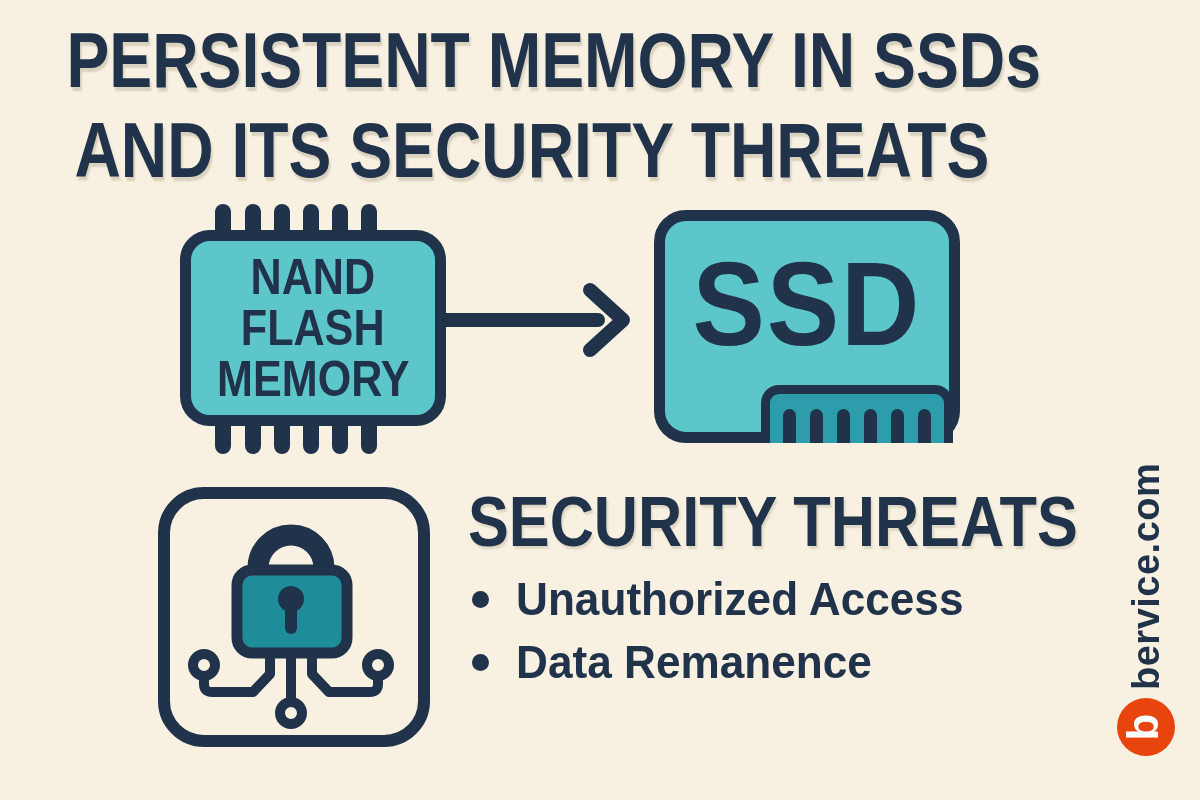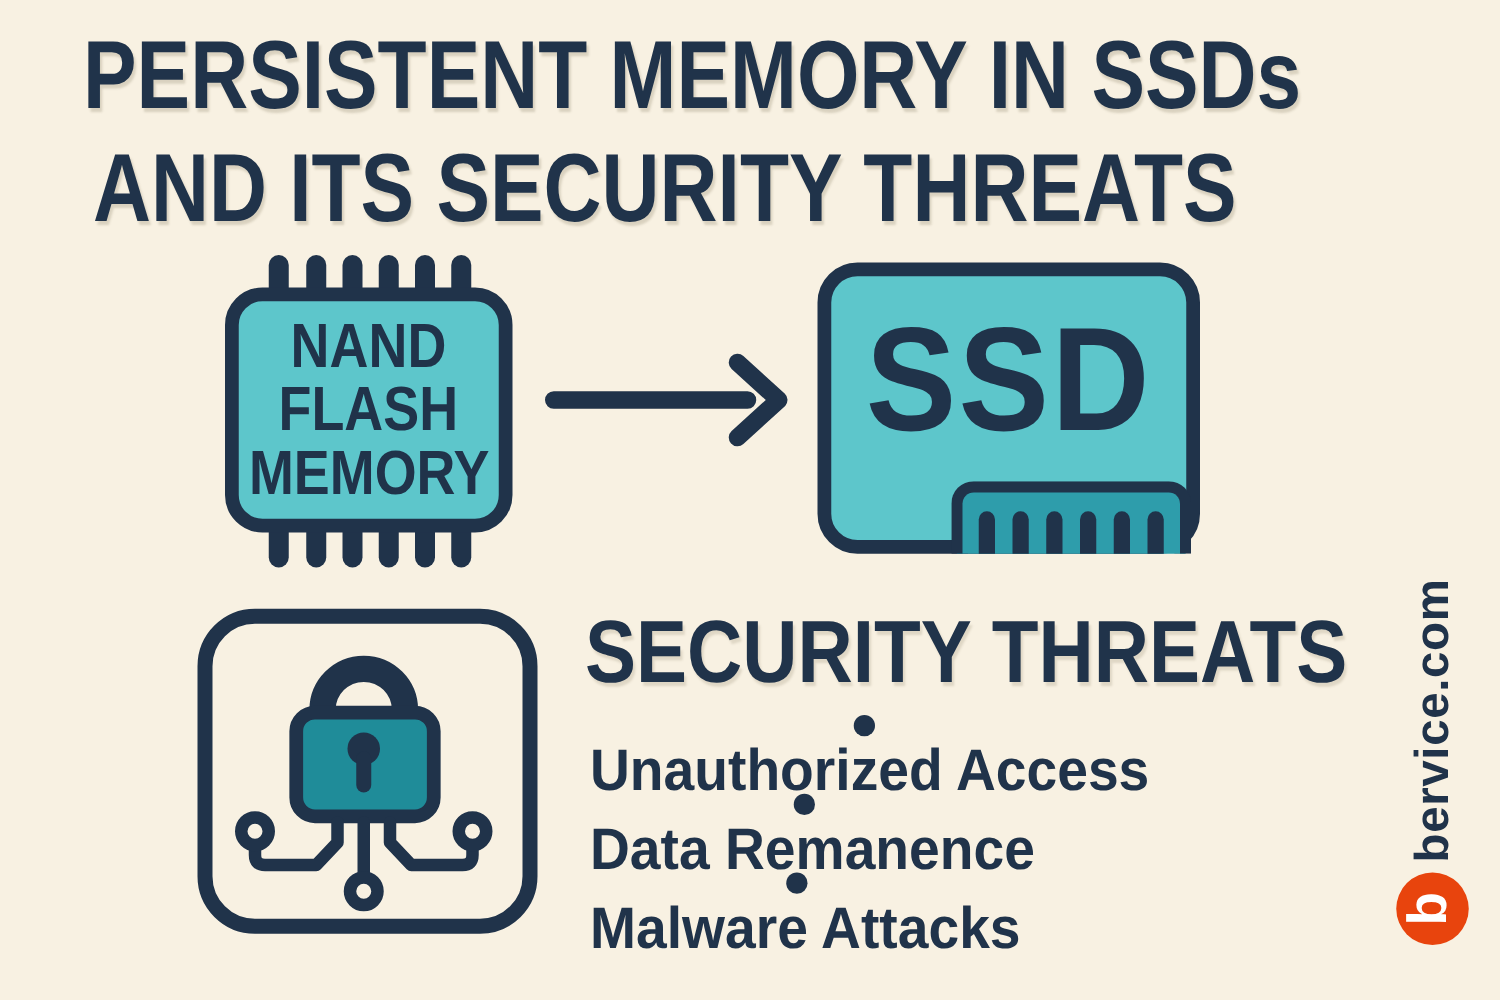"NAND" .chip-body { width: 230px -> 266px }
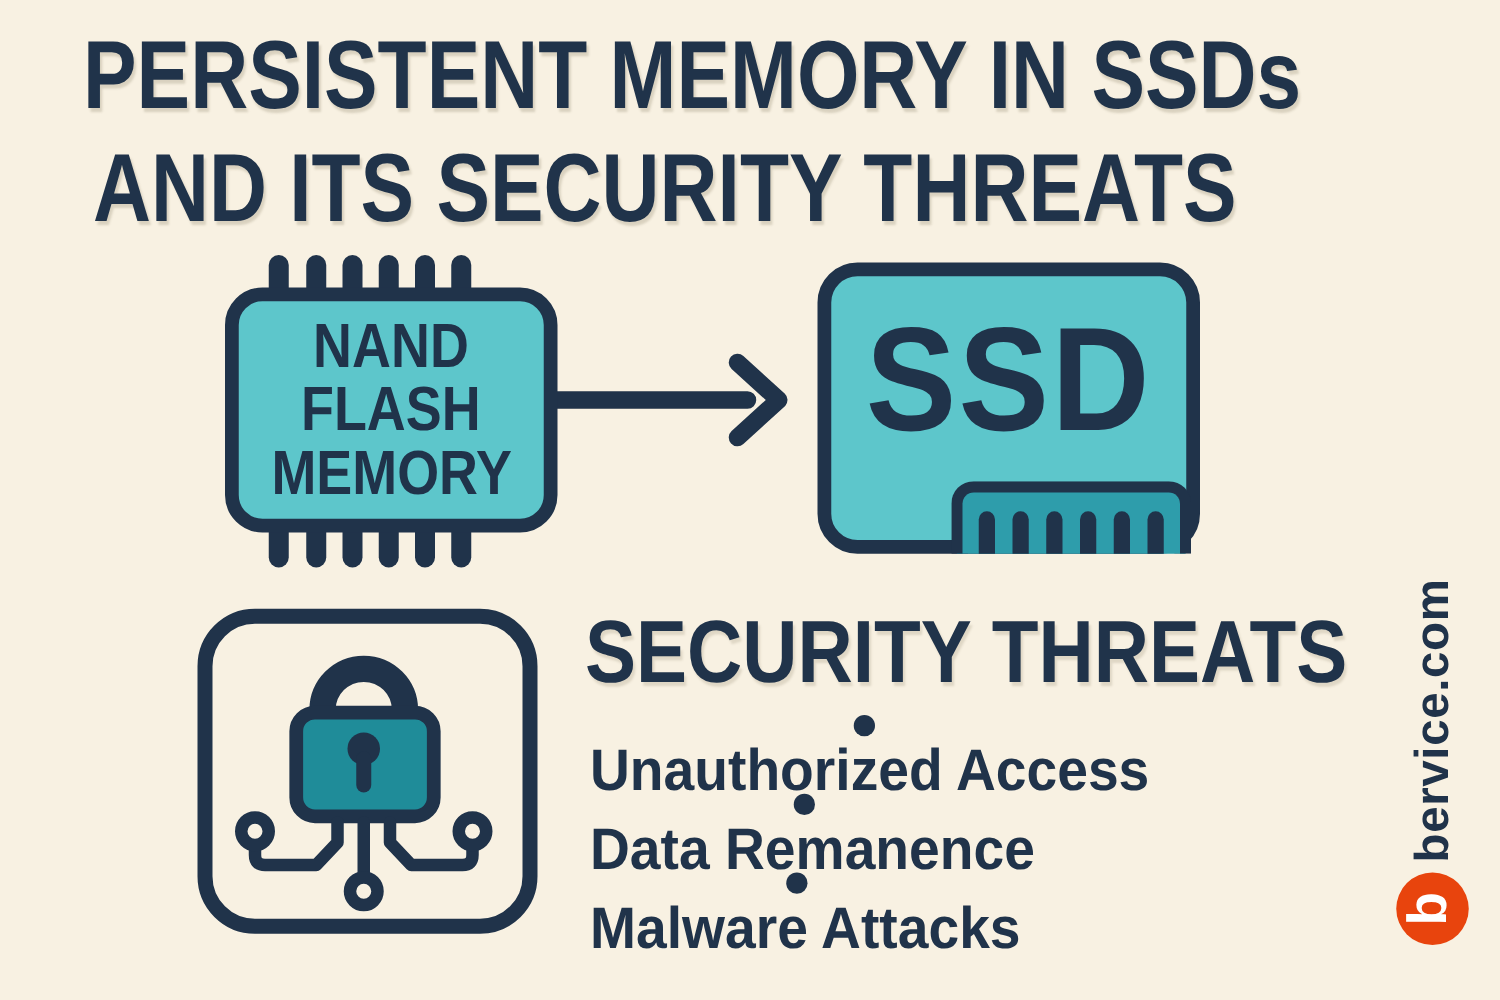"Unauthorized Access" .threat-item { flex-direction: column -> none }
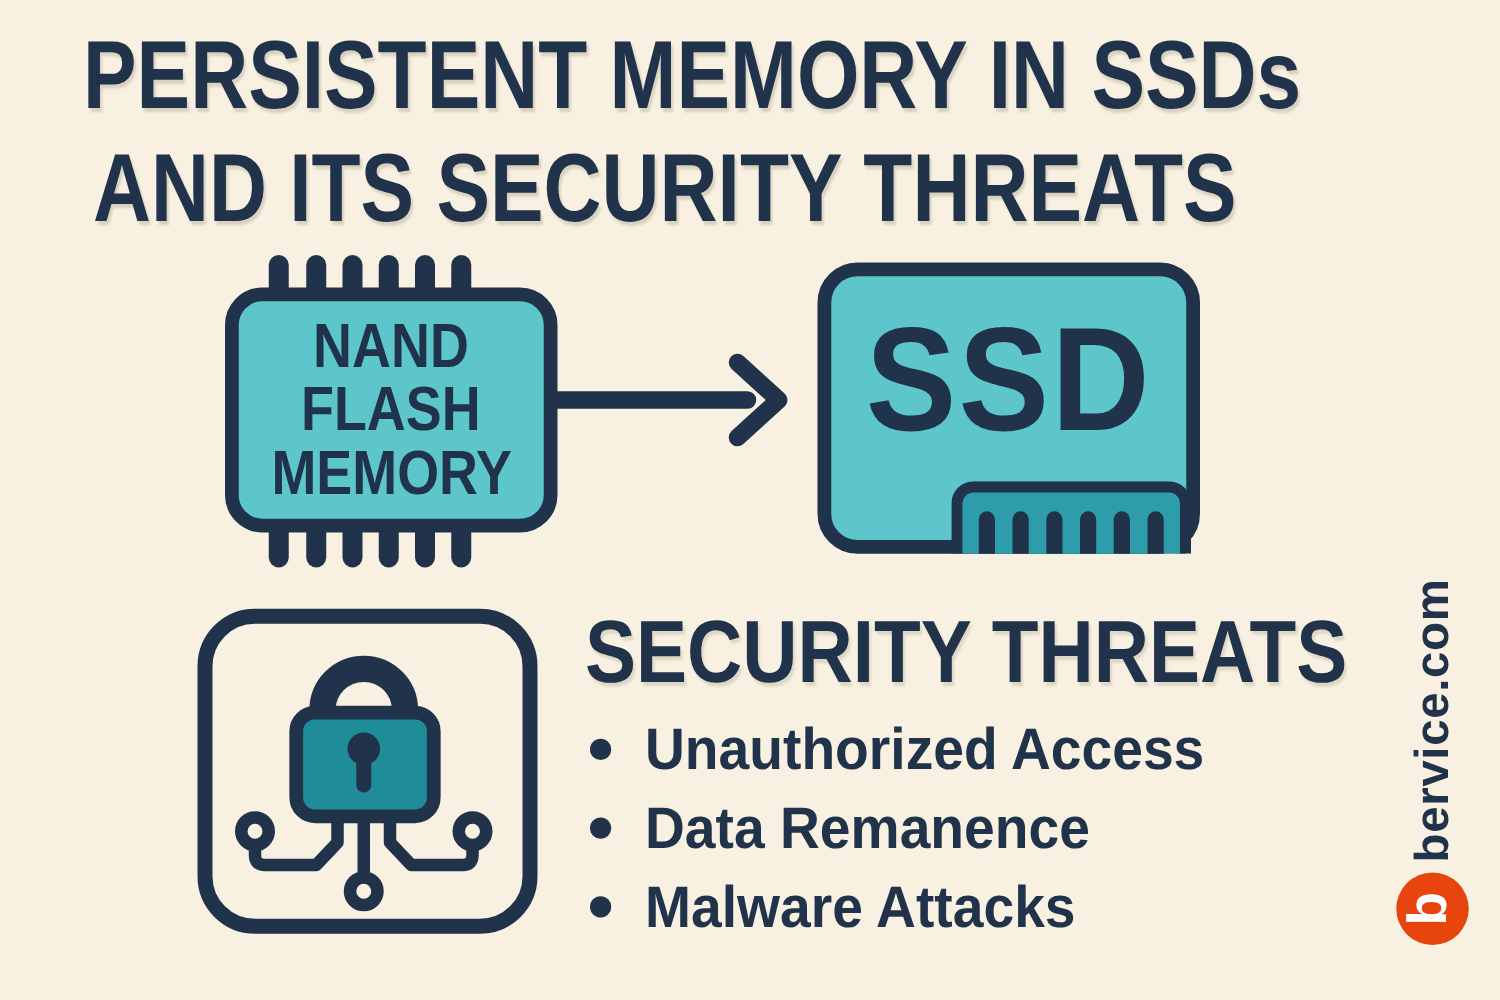"Malware Attacks" div.threat-item { html: <div> <span></span> <span>Malware Attacks</span> </div> -> none }
